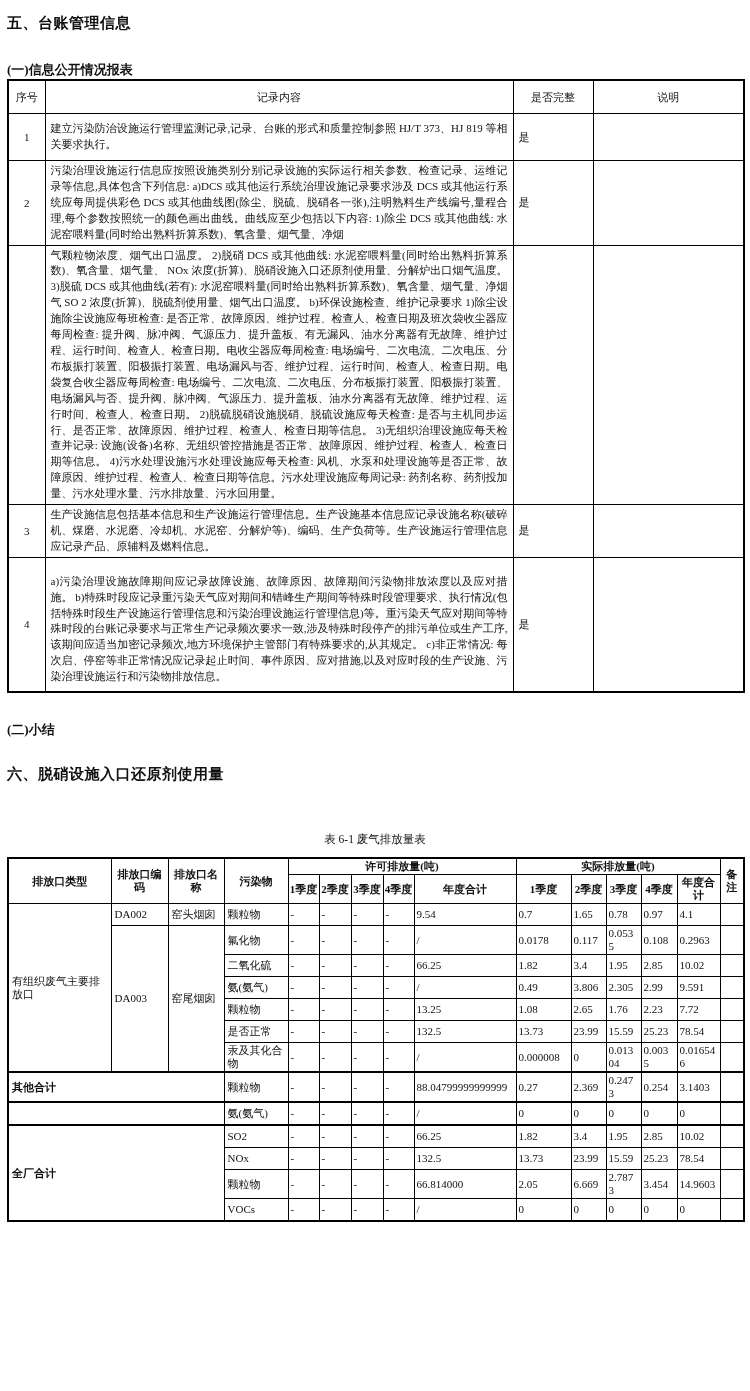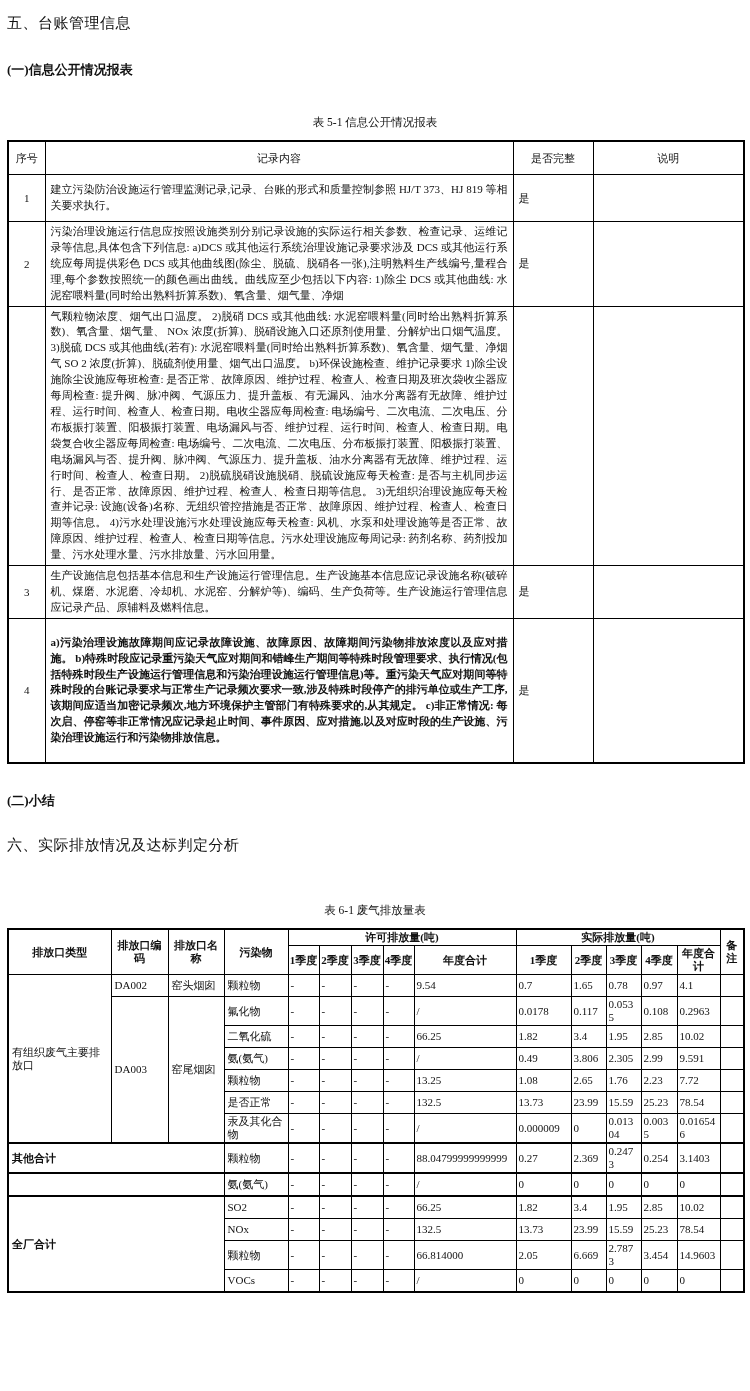"五、台账管理信息" .sec-title { font-weight: normal -> bold }
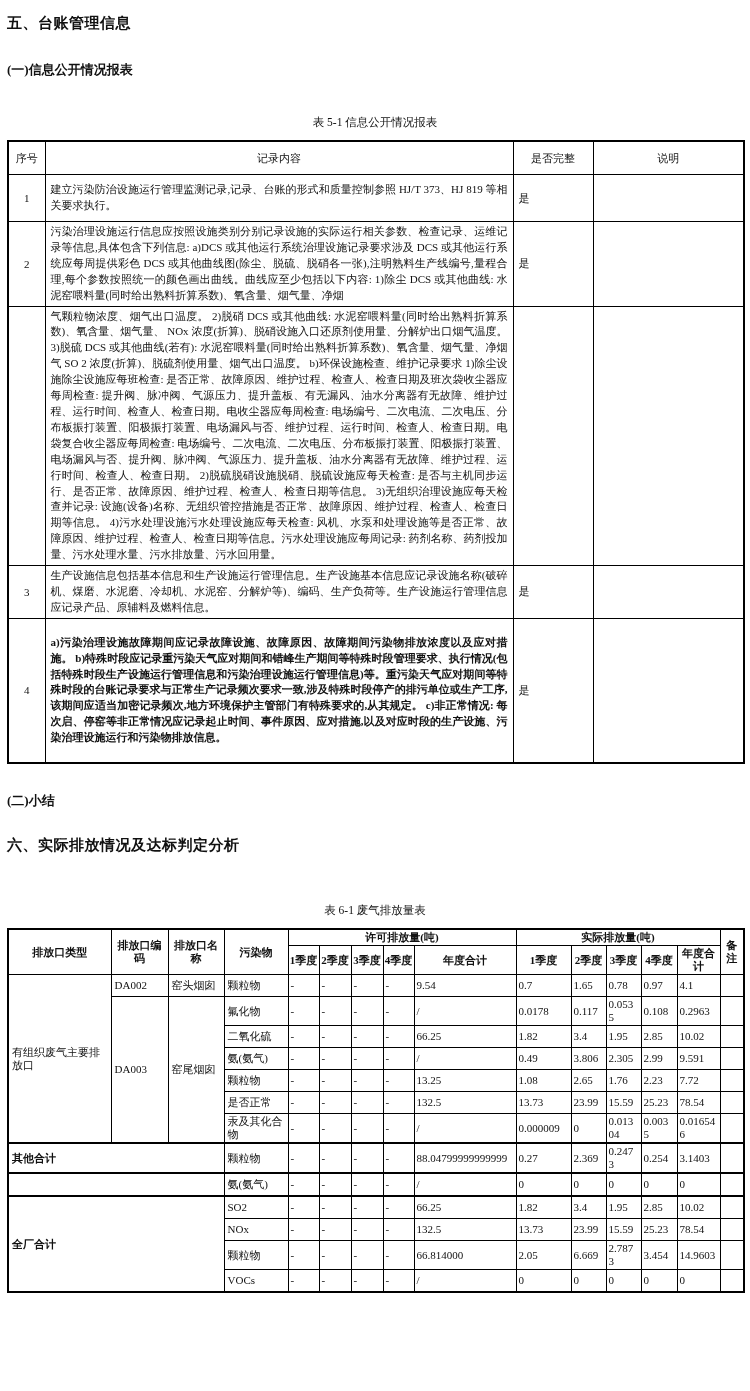"表 5-1 信息公开情况报表" p.caption { html: <p>表 5-1 信息公开情况报表</p> -> none }
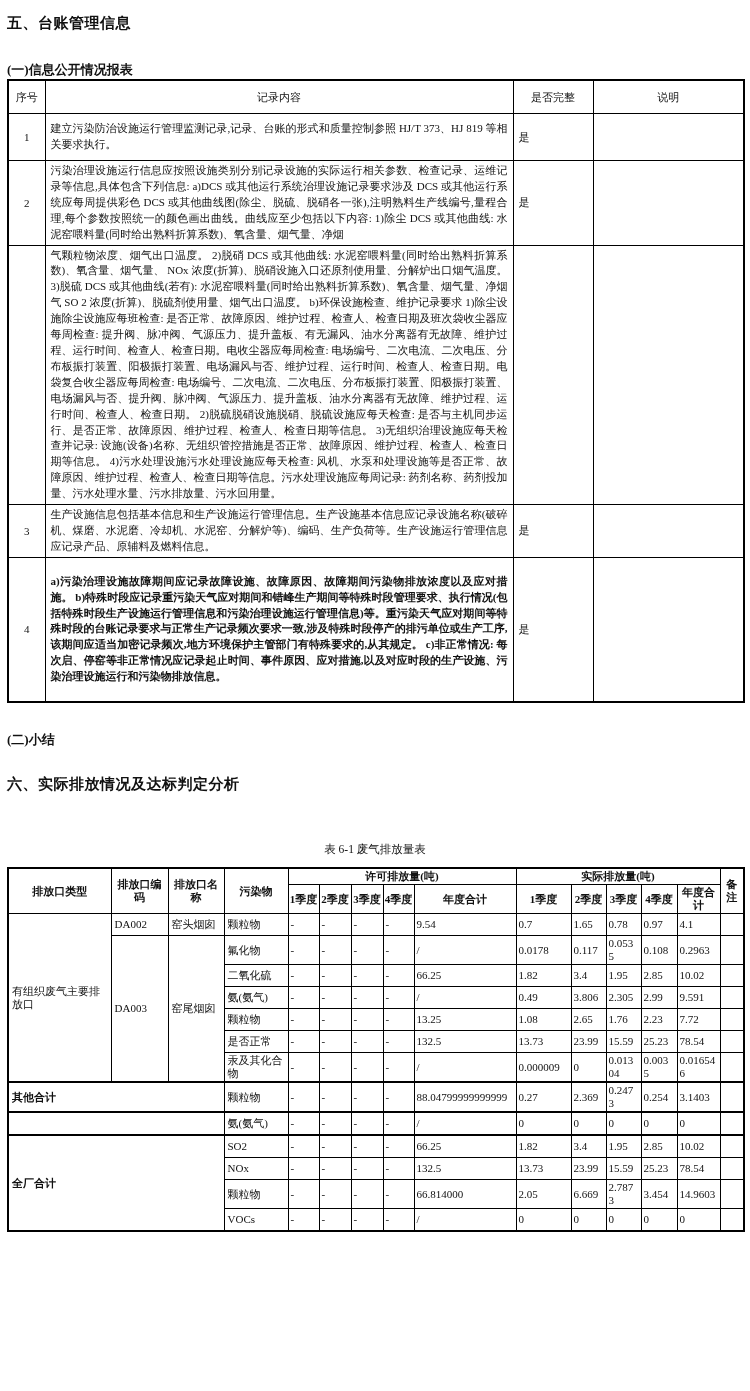"a)污染治理设施故障期间应记录故障设施、故障原因、故障期间污染物排放浓度以及应对" .t51 tr.r4 td.content { font-weight: bold -> none; padding-bottom: 16px -> 6px }
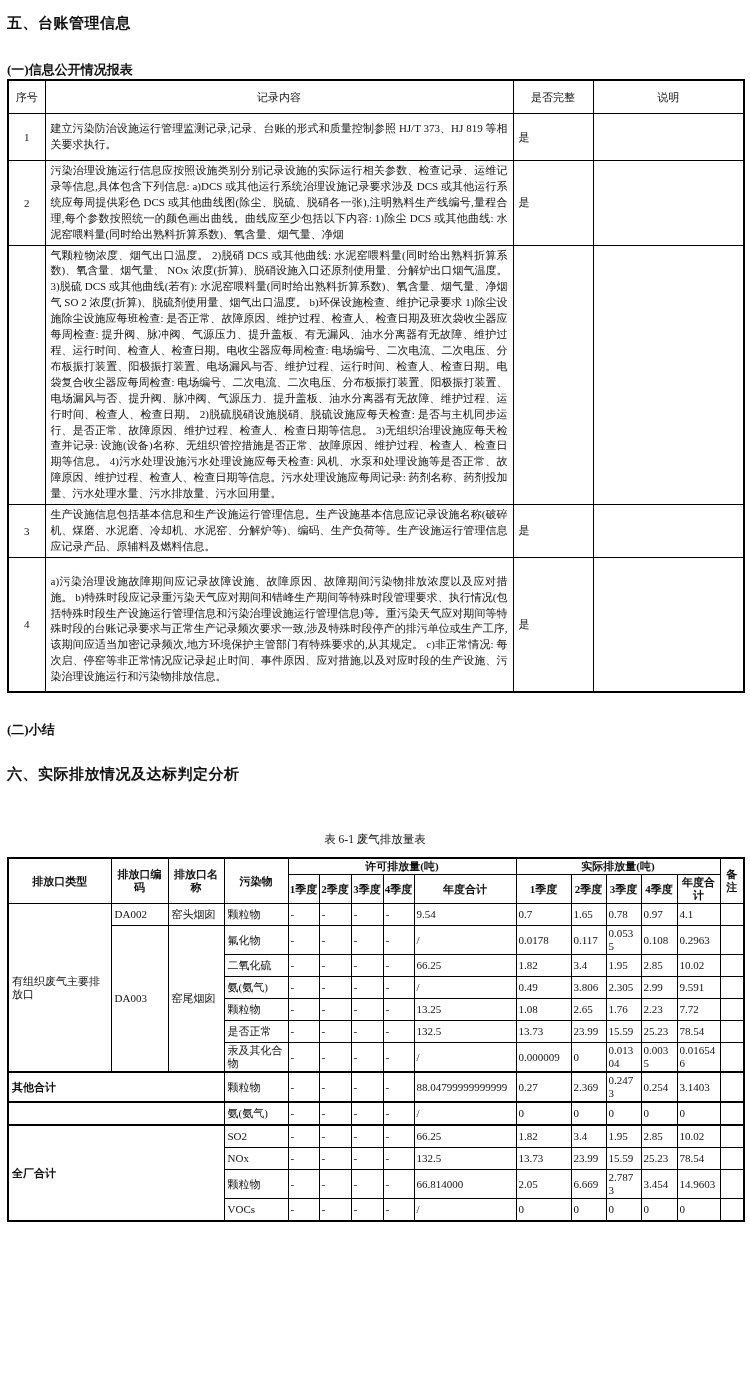"六、实际排放情况及达标判定分析" h1.sec-title { text: 实际排放情况及达标判定分析 -> 脱硝设施入口还原剂使用量 }
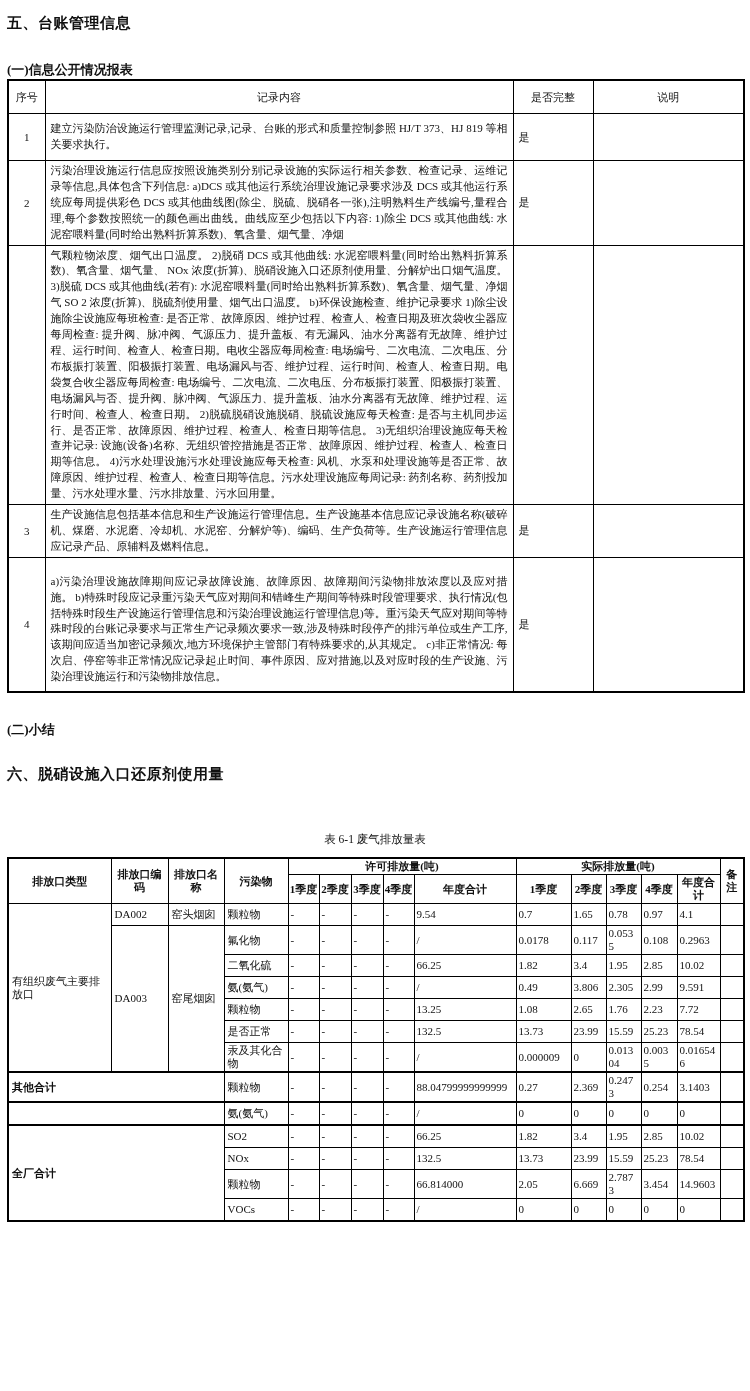"0.000009" td.num { text: 0.000009 -> 0.000008 }
